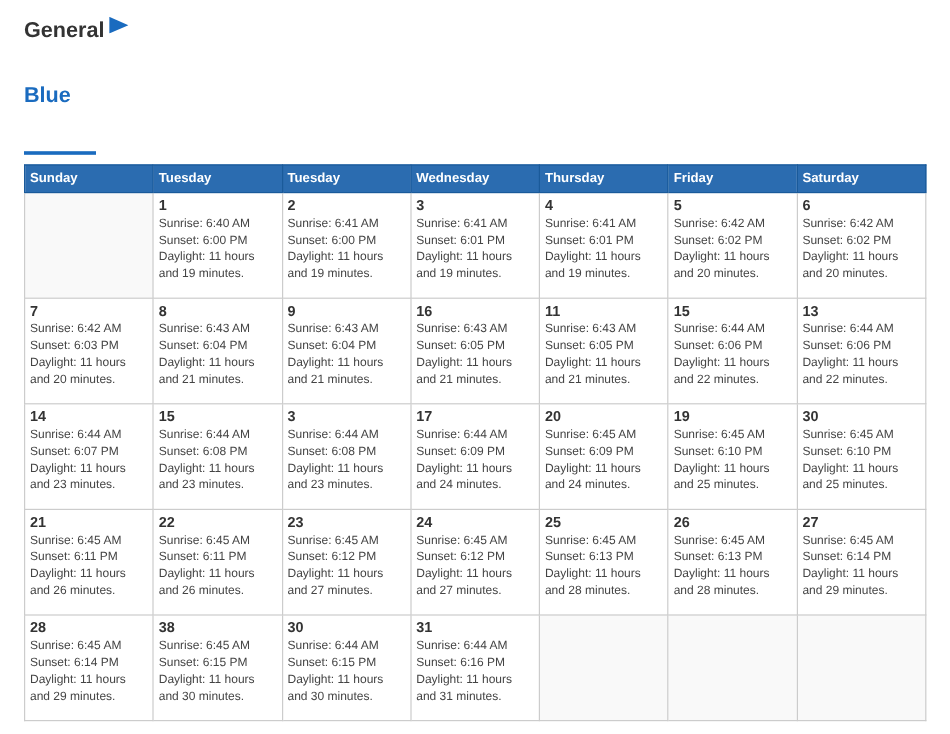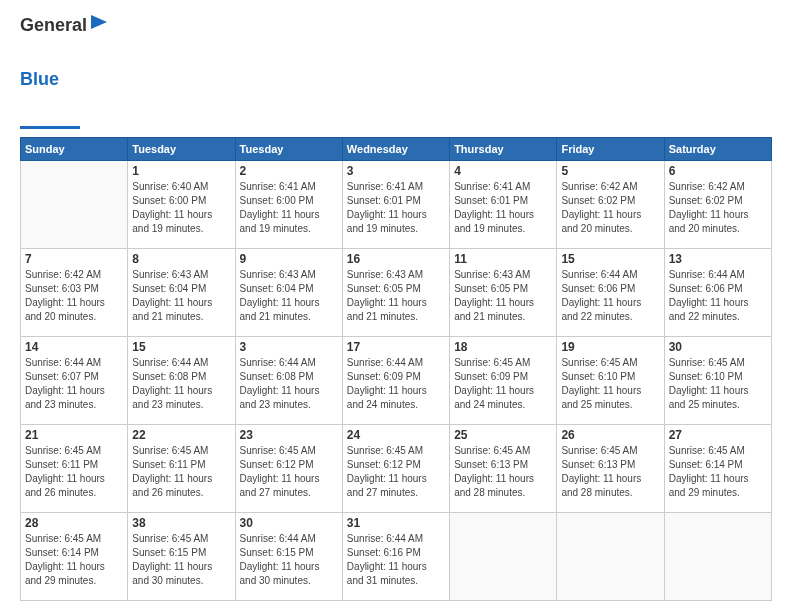"18" span.day-number { text: 18 -> 20 }
